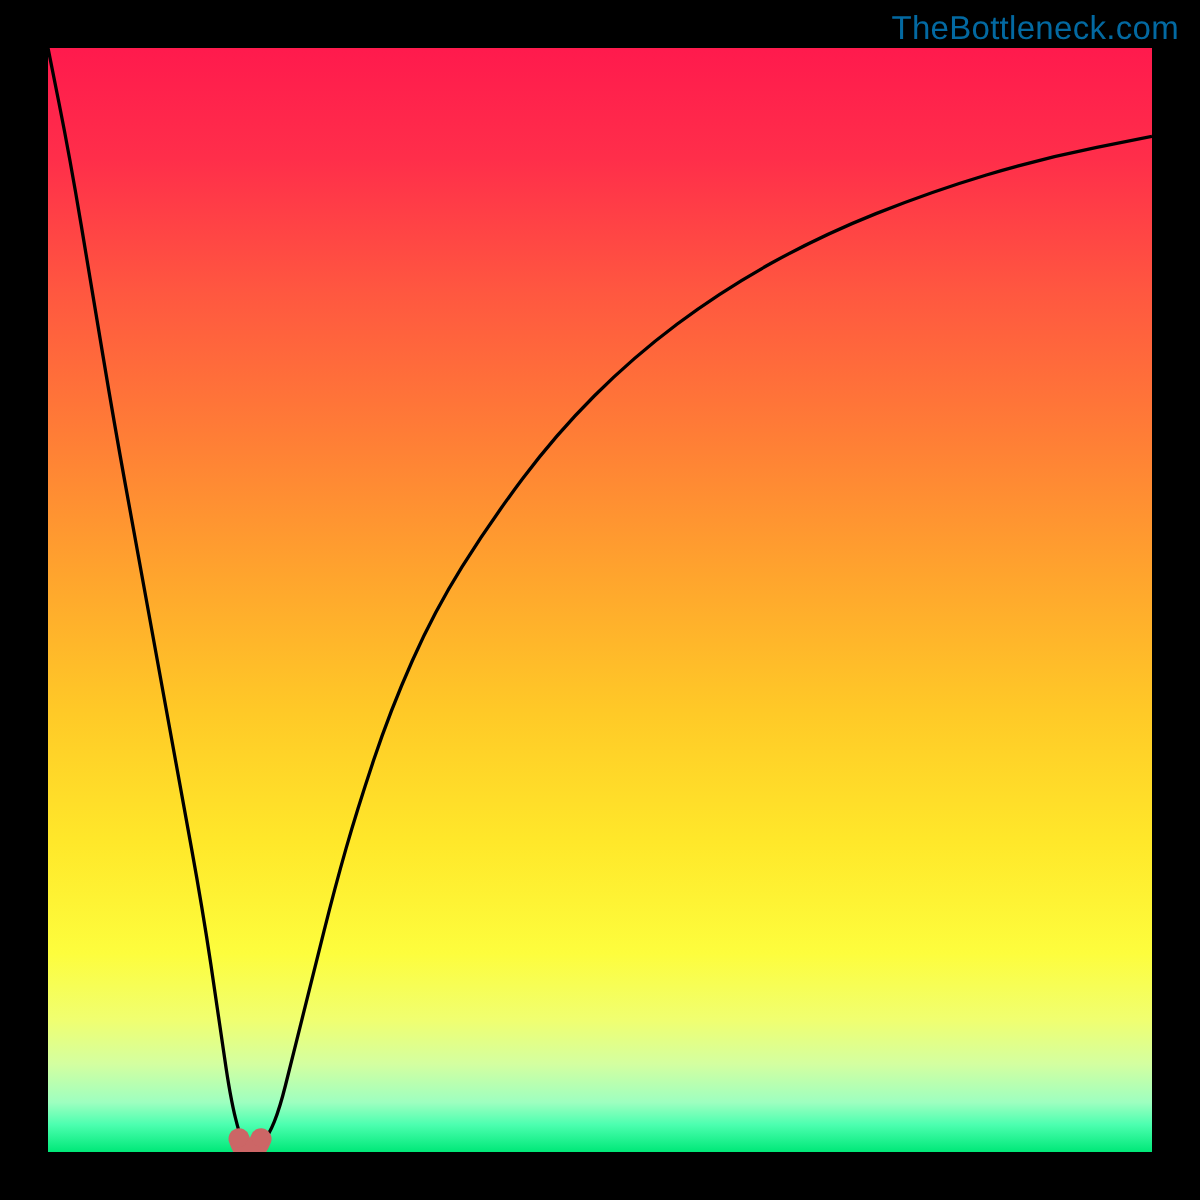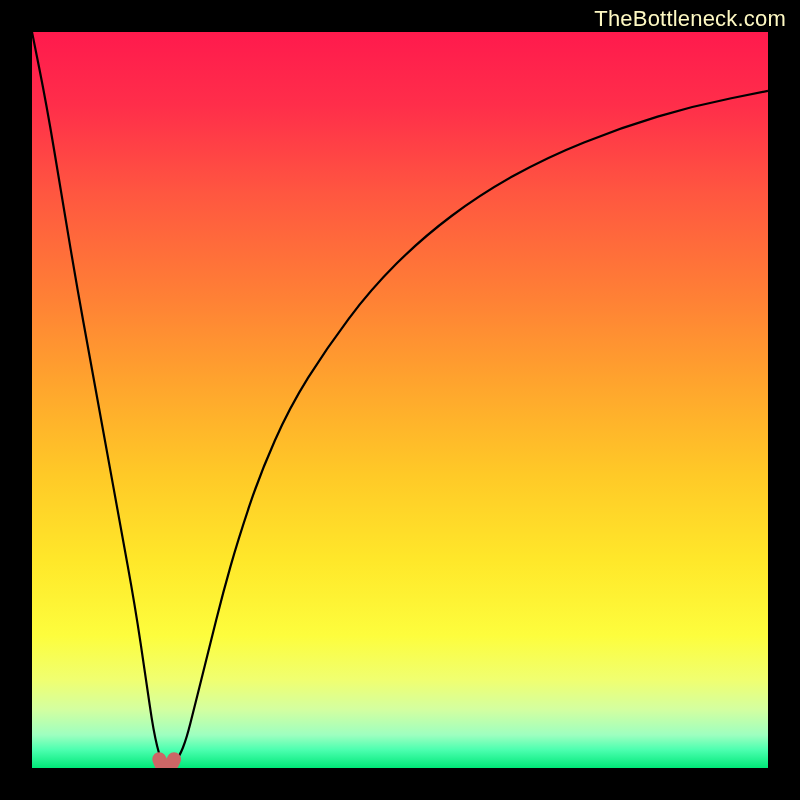"TheBottleneck.com" .watermark { color: #fef9c3 -> #0369a1 }
